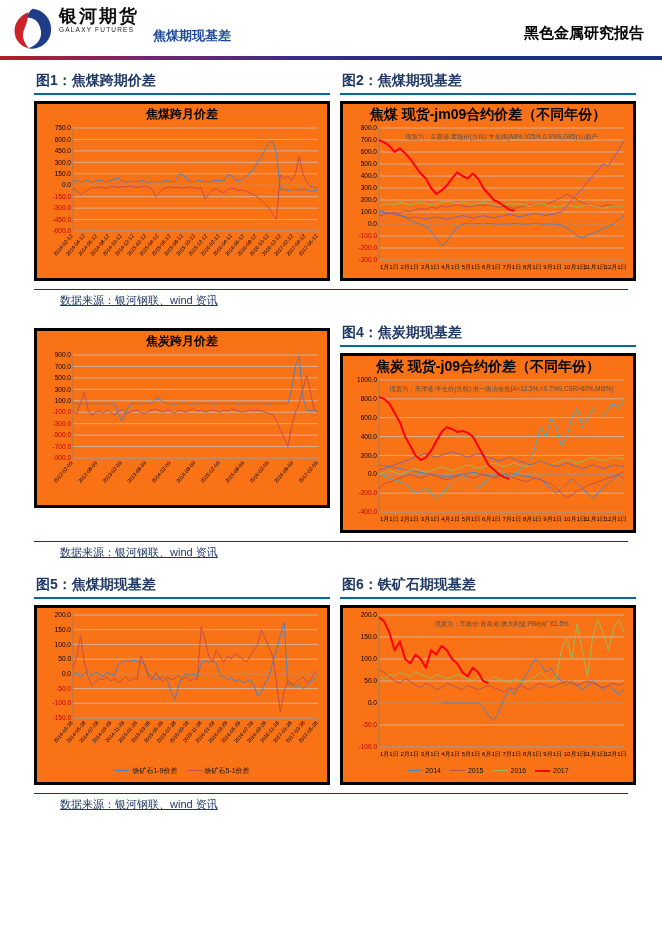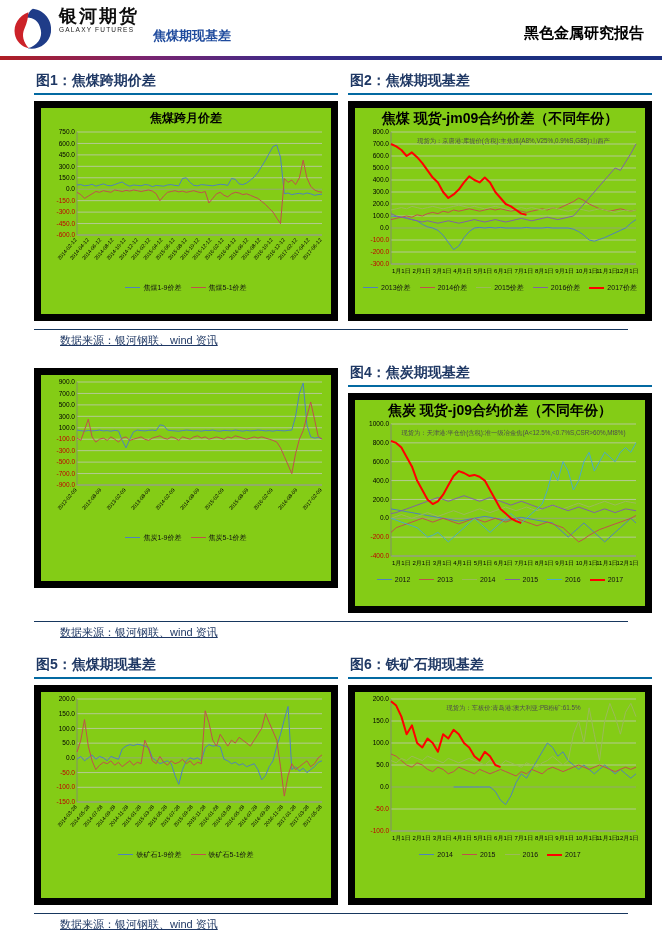"焦煤跨月价差" .chart-box { background: #84cc16 -> #f97316; border: 7px solid #000000 -> 3px solid #000000; height: 220px -> 180px }
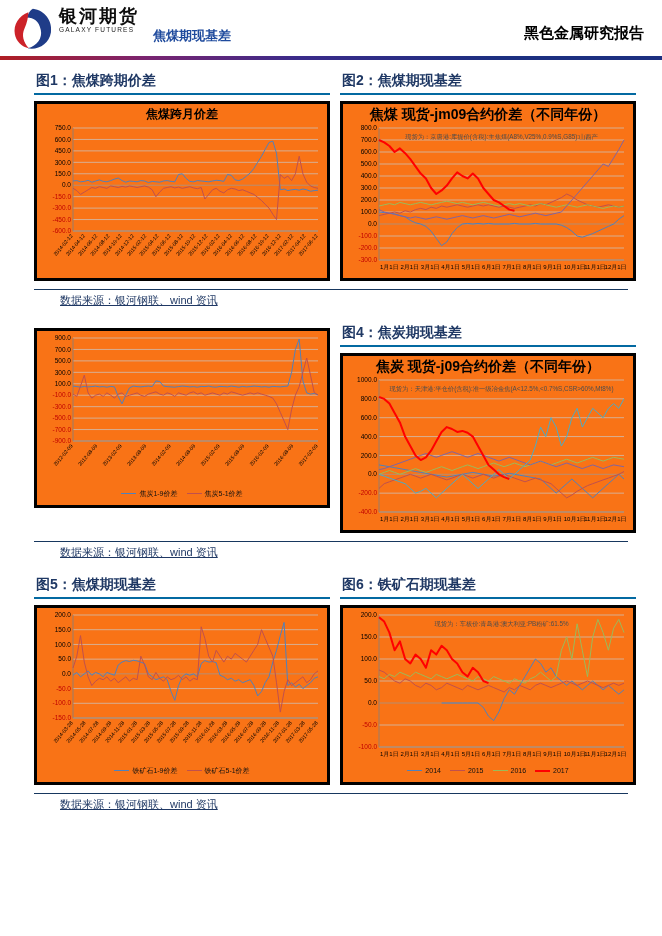"焦炭跨月价差" div.chart-title { html: none -> <div>焦炭跨月价差</div> }
